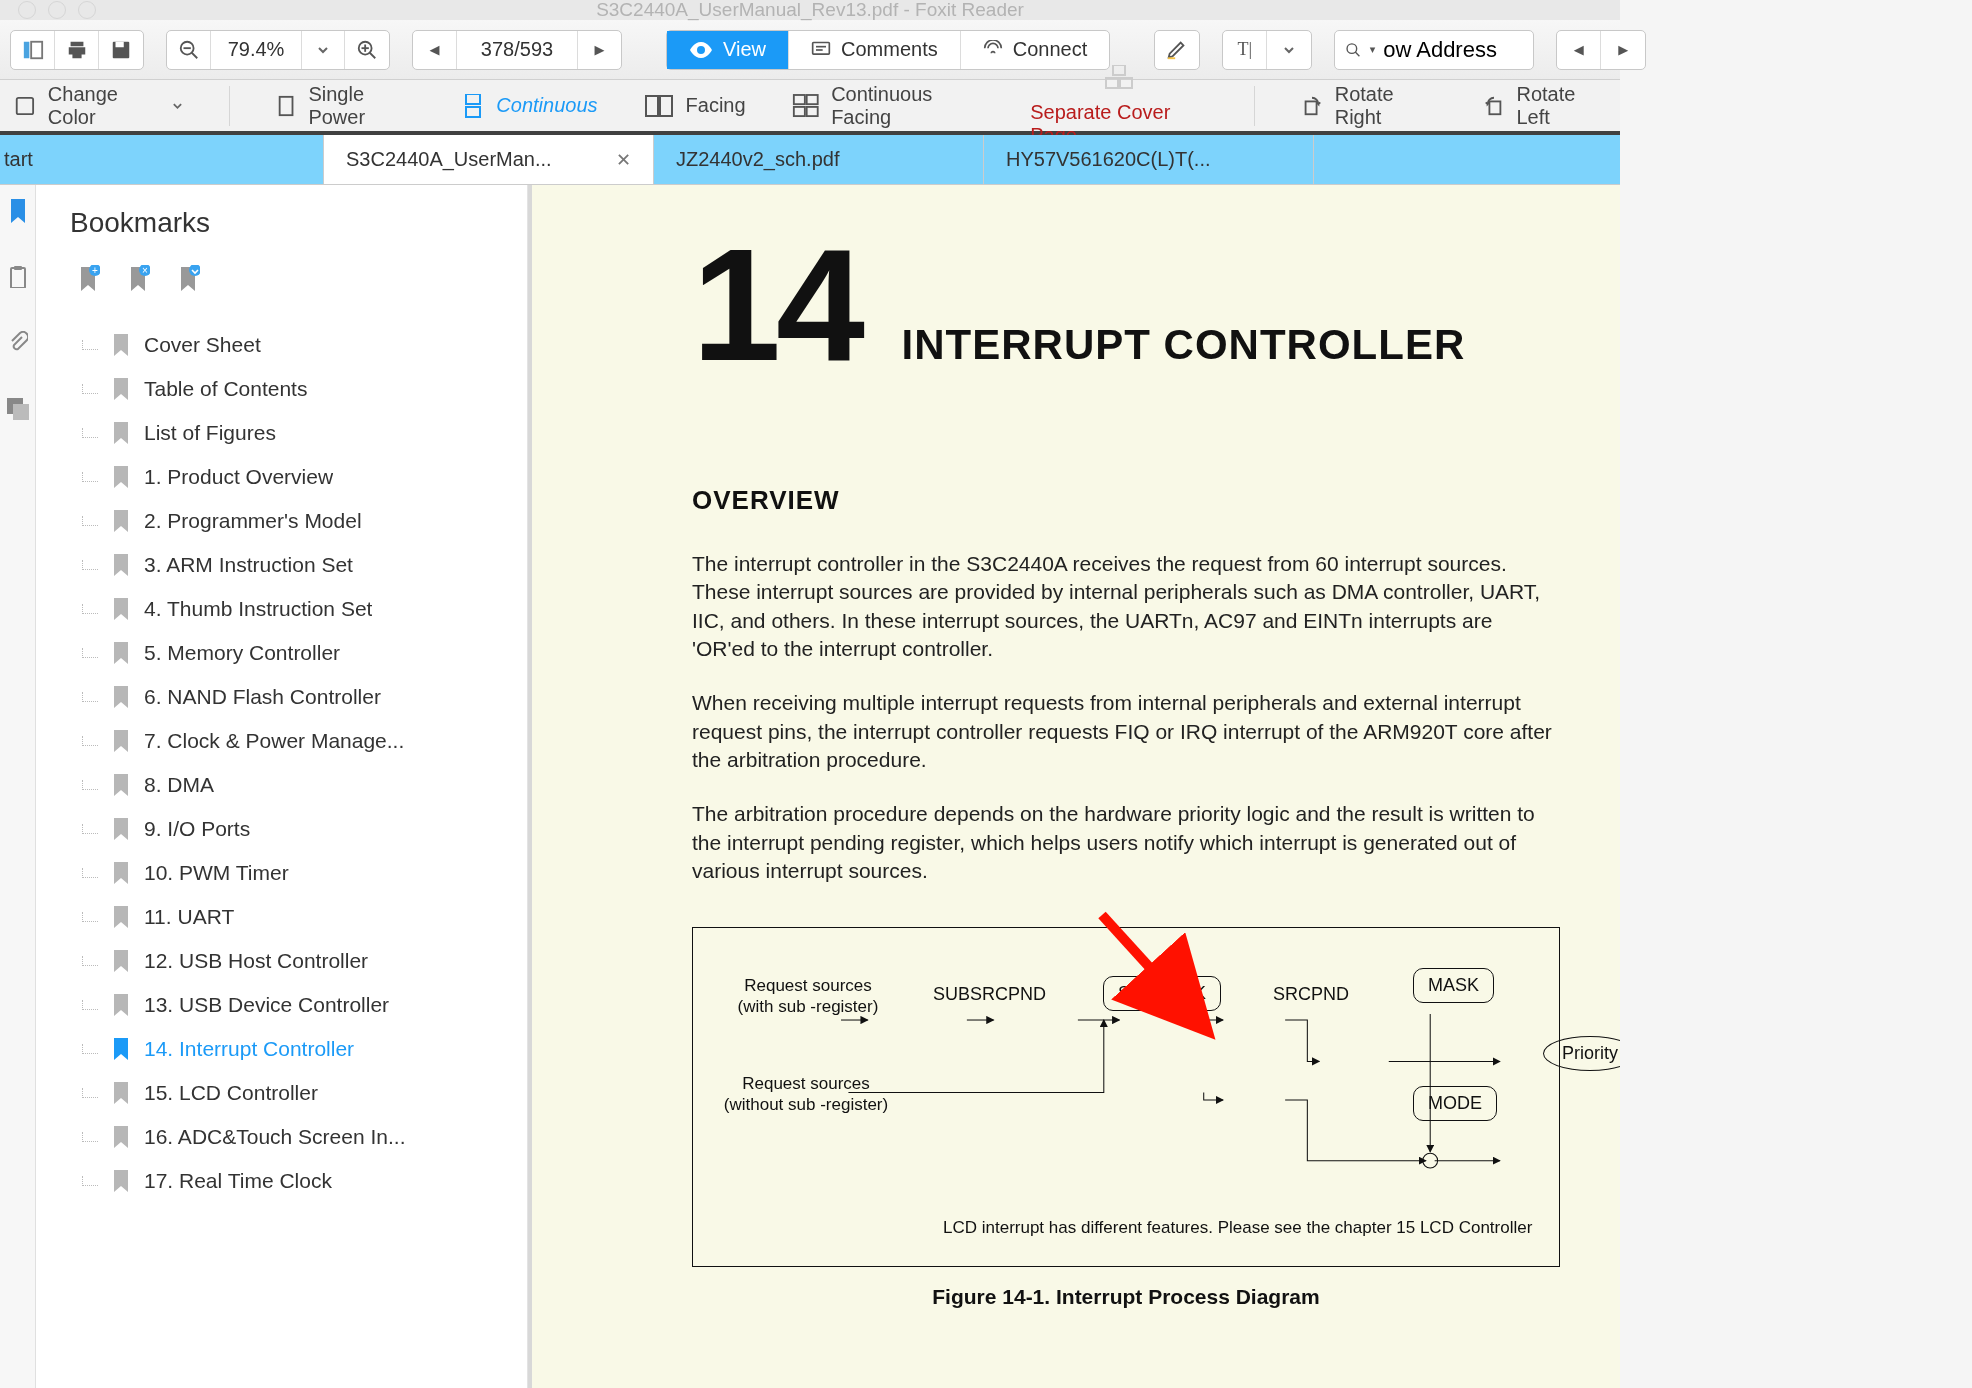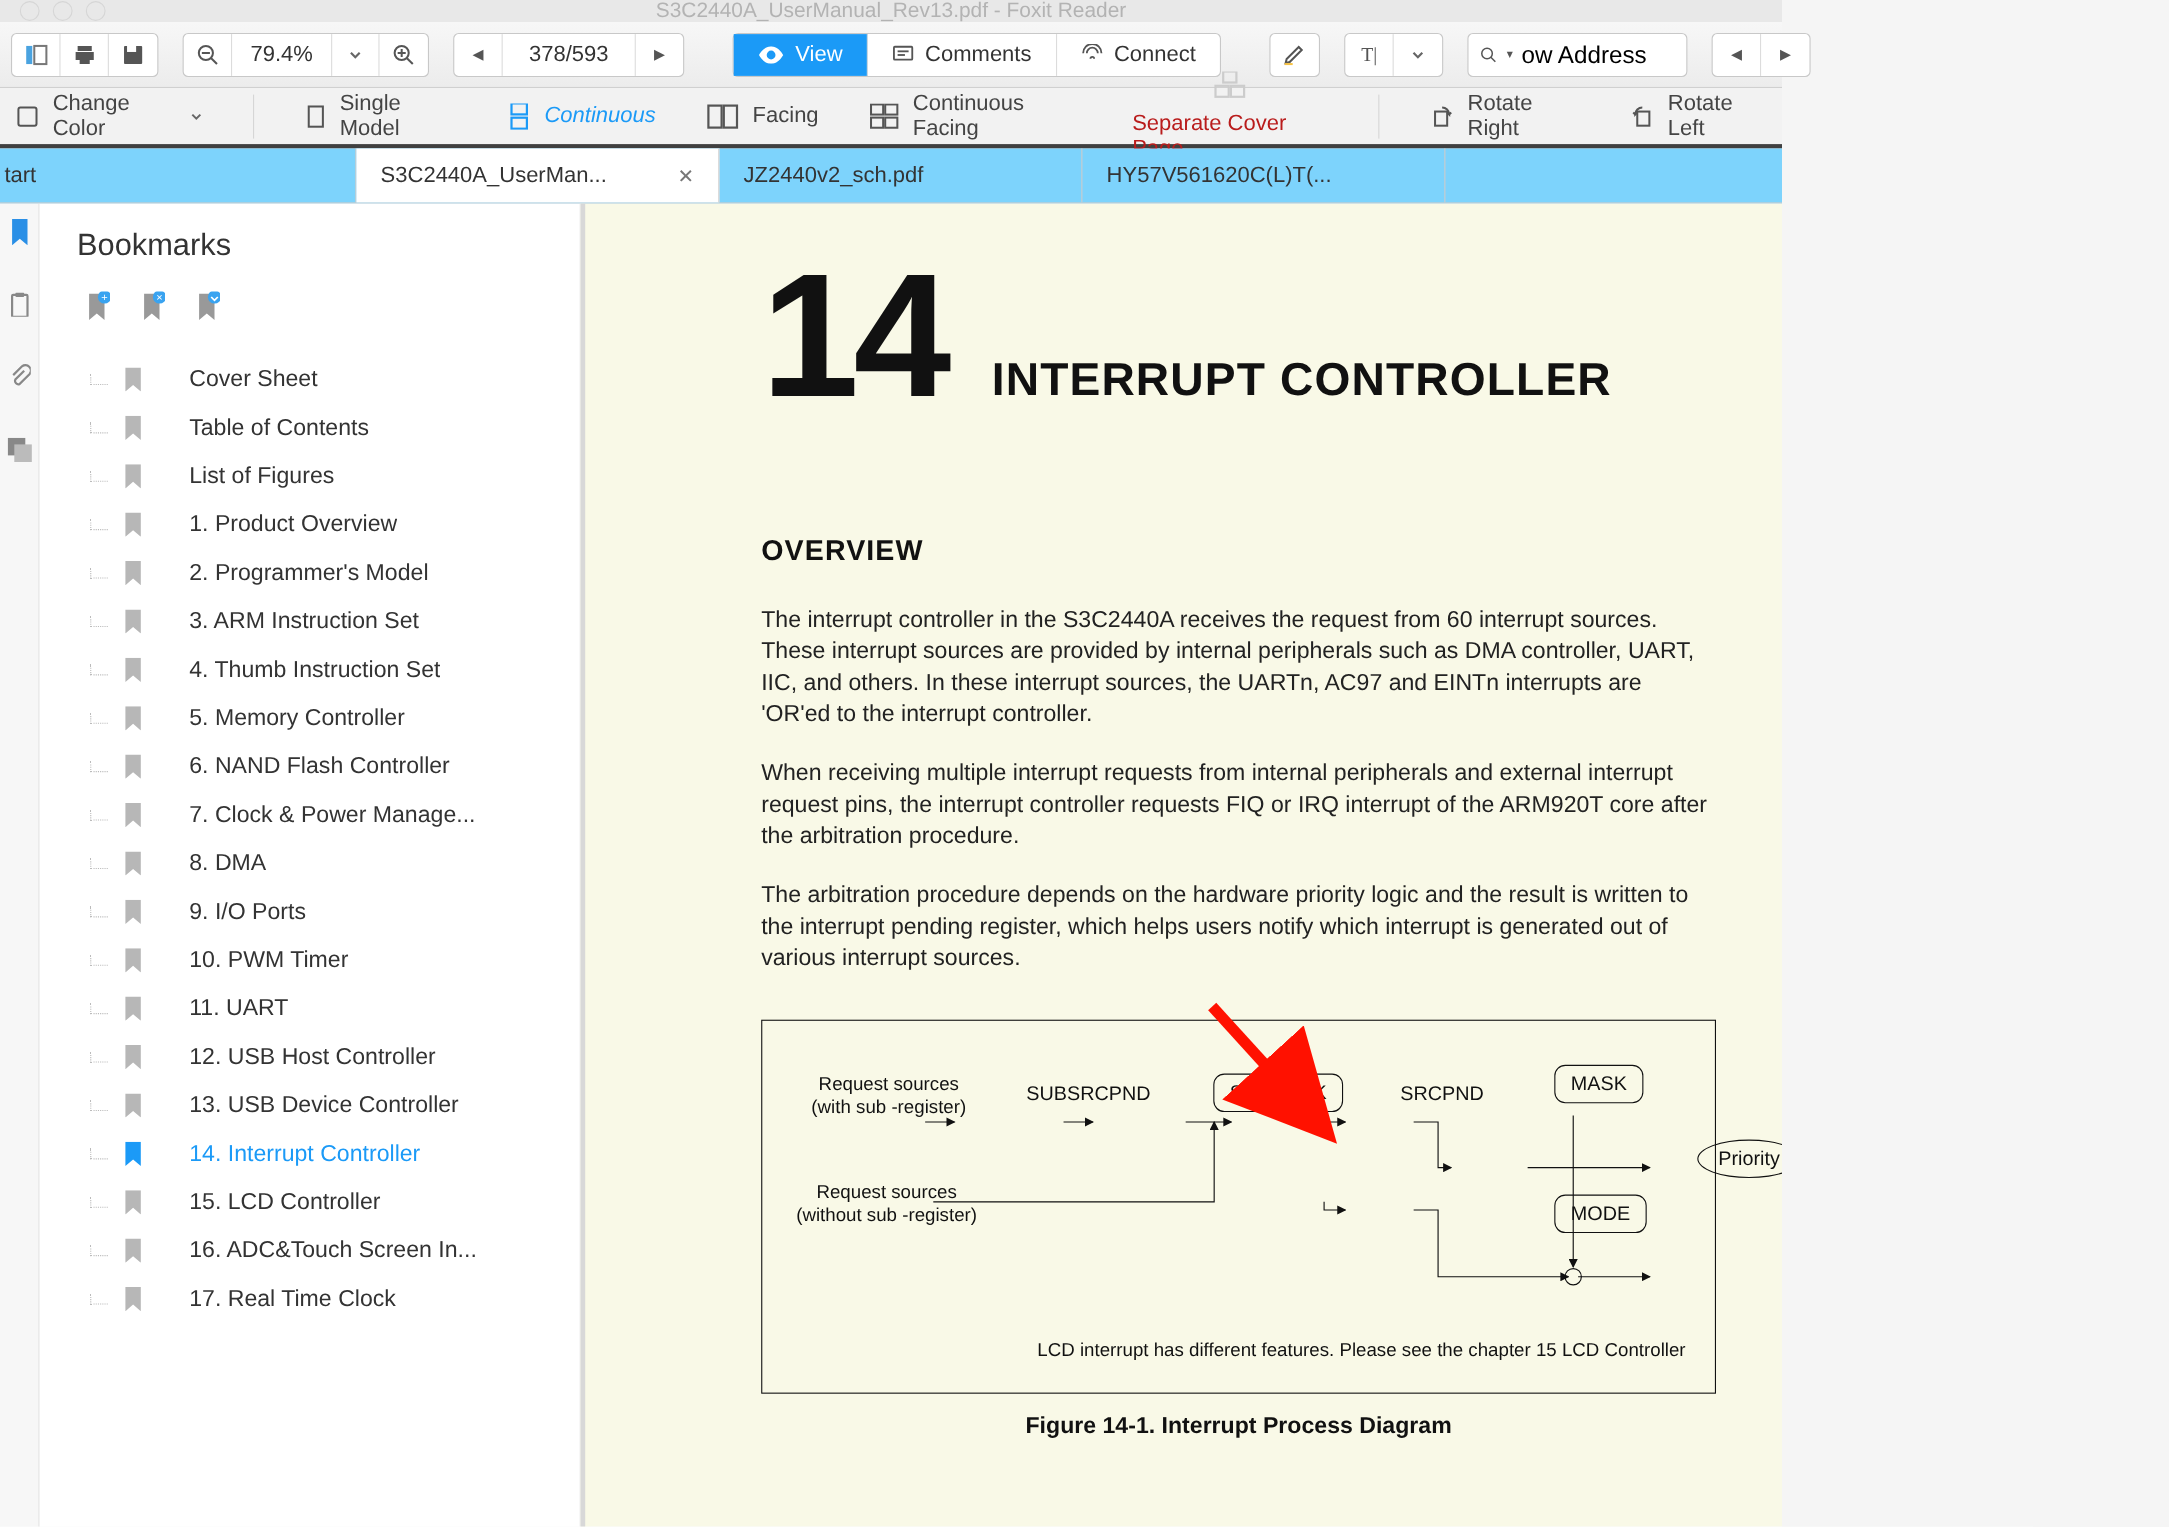"Single Model" span { text: Model -> Power }
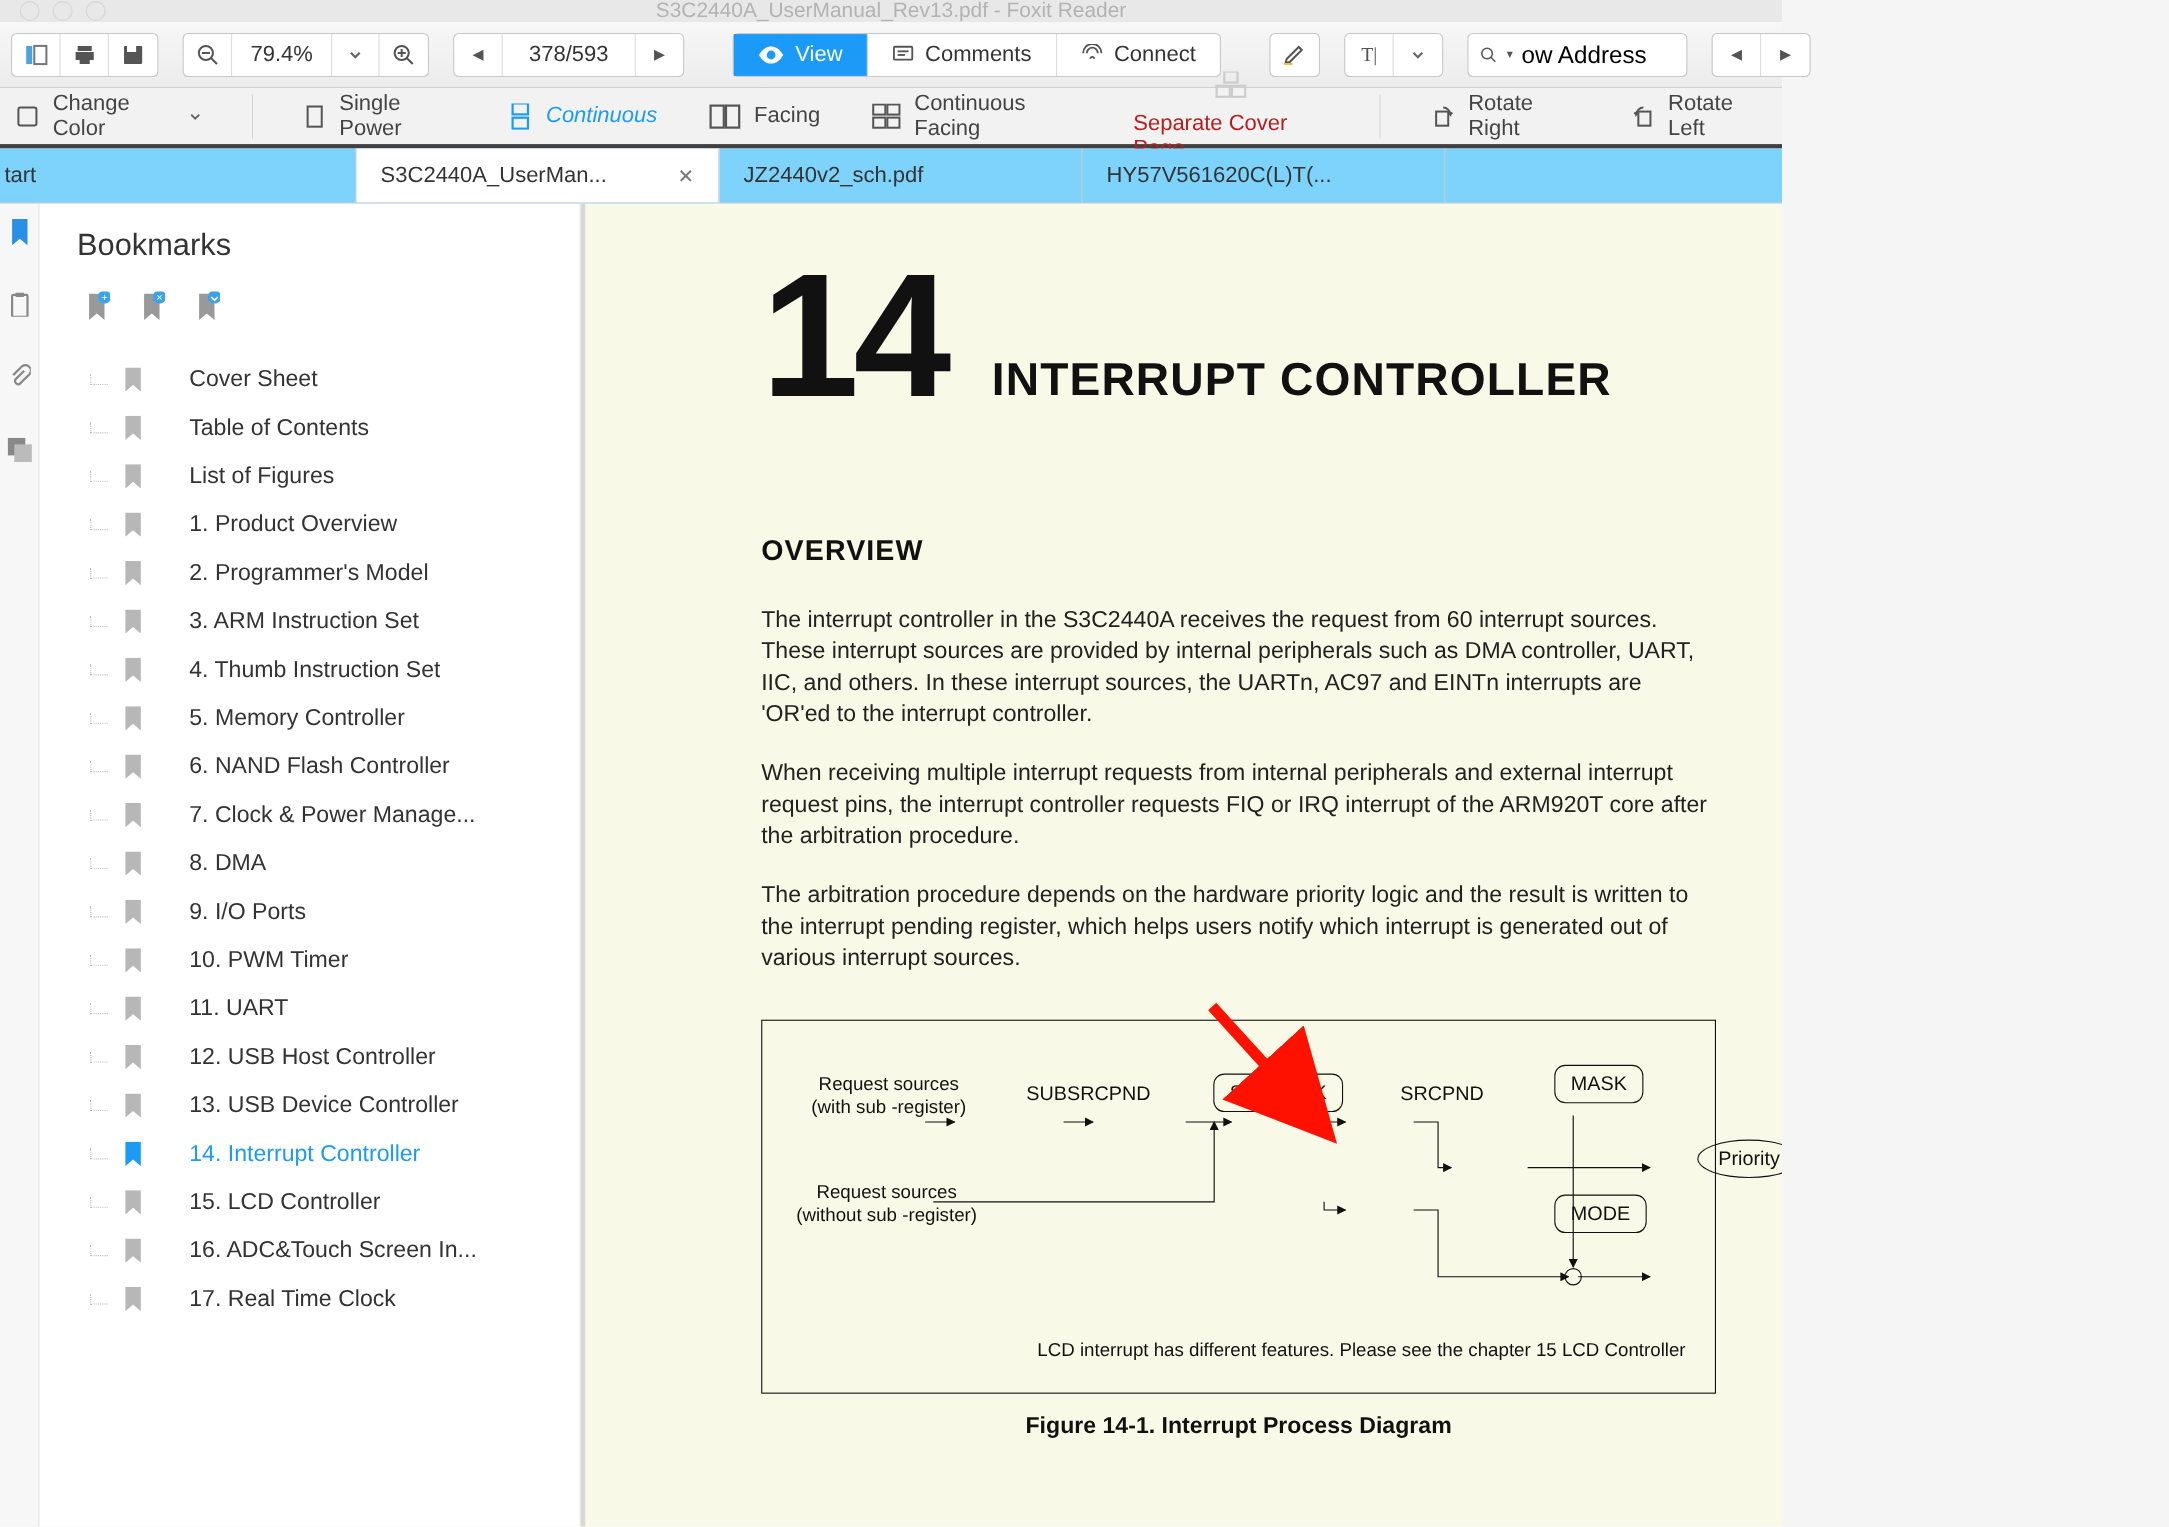"Cover Sheet" .bm-text { margin-left: 28px -> none }
